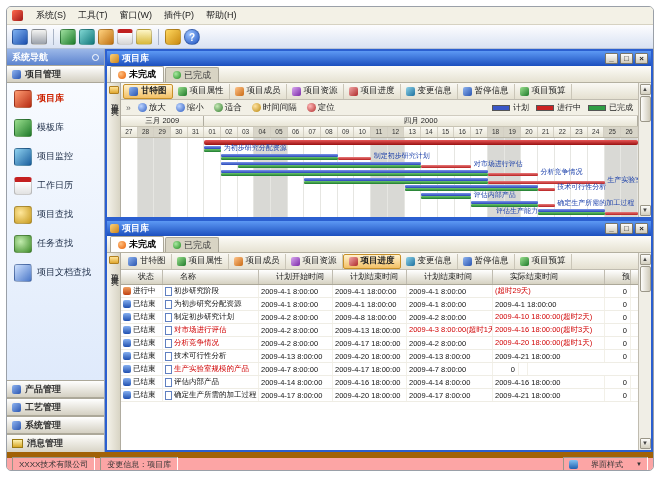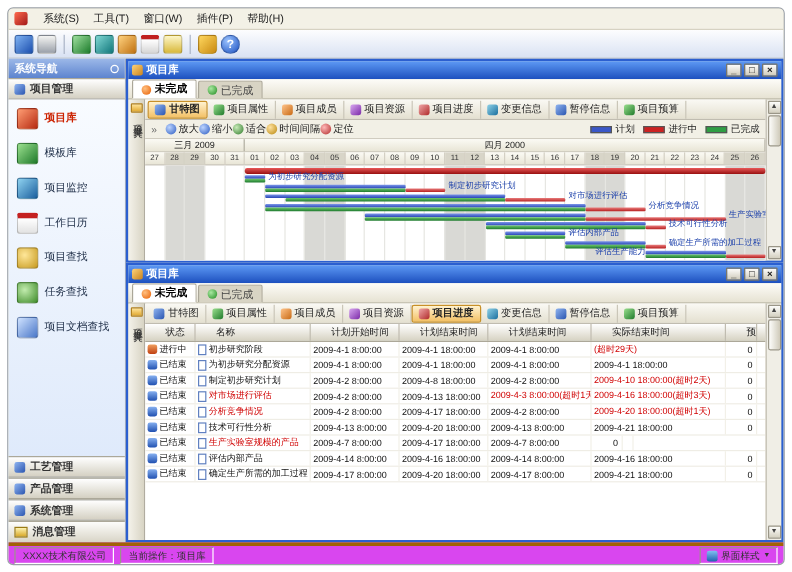"放大" span { gap: 0 -> 10px }
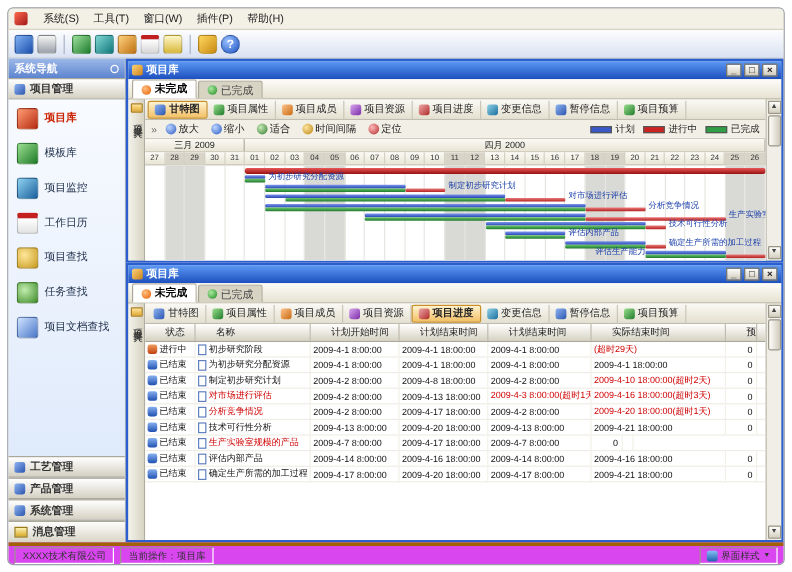"工艺管理" div.group-btn { order: before "产品管理" -> after "产品管理" }
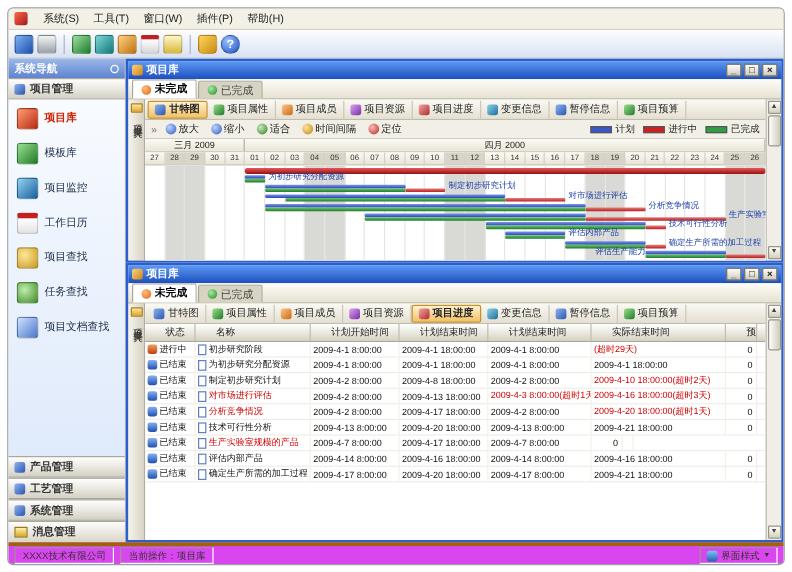"XXXX技术有限公司" .statusbar { align-items: flex-end -> center; background: #d946ef -> #fca5a5; border-top: 3px solid #a16207 -> 6px solid #a16207 }
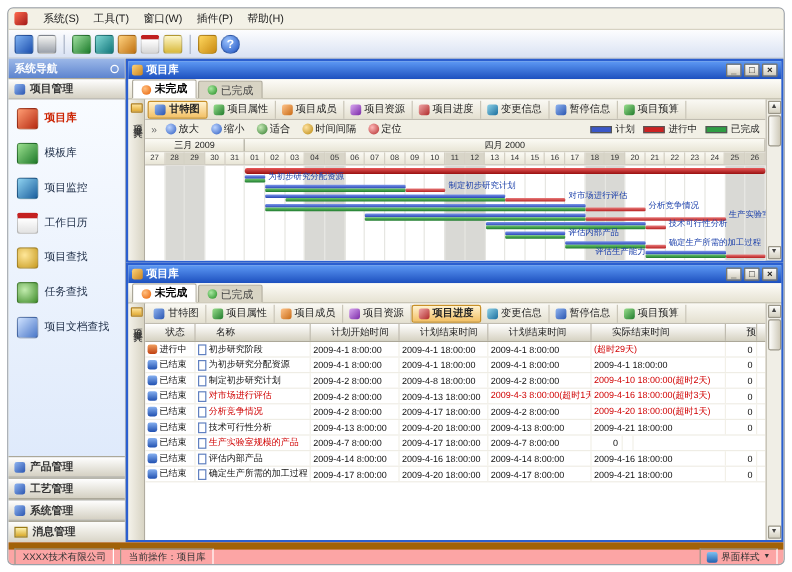"当前操作：项目库" span.sb-panel { text: 当前操作 -> 变更信息 }
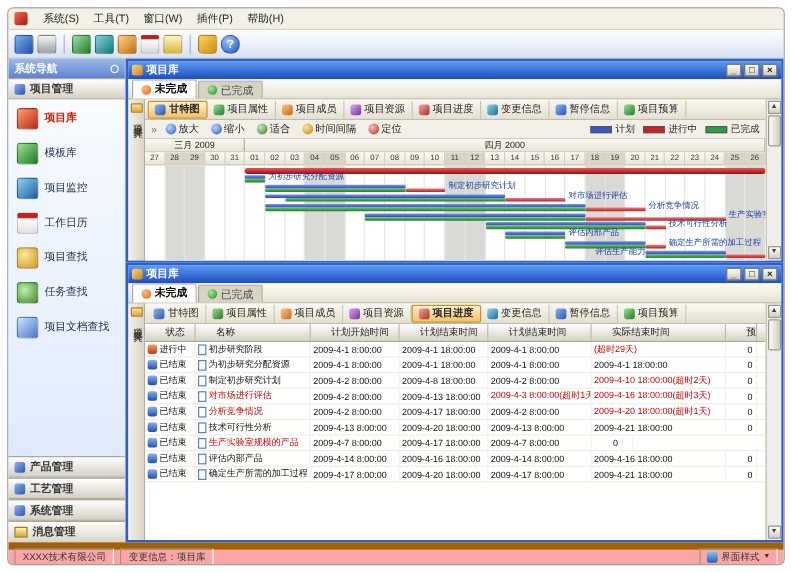"界面样式" .sb-style { gap: 3px -> 13px }
